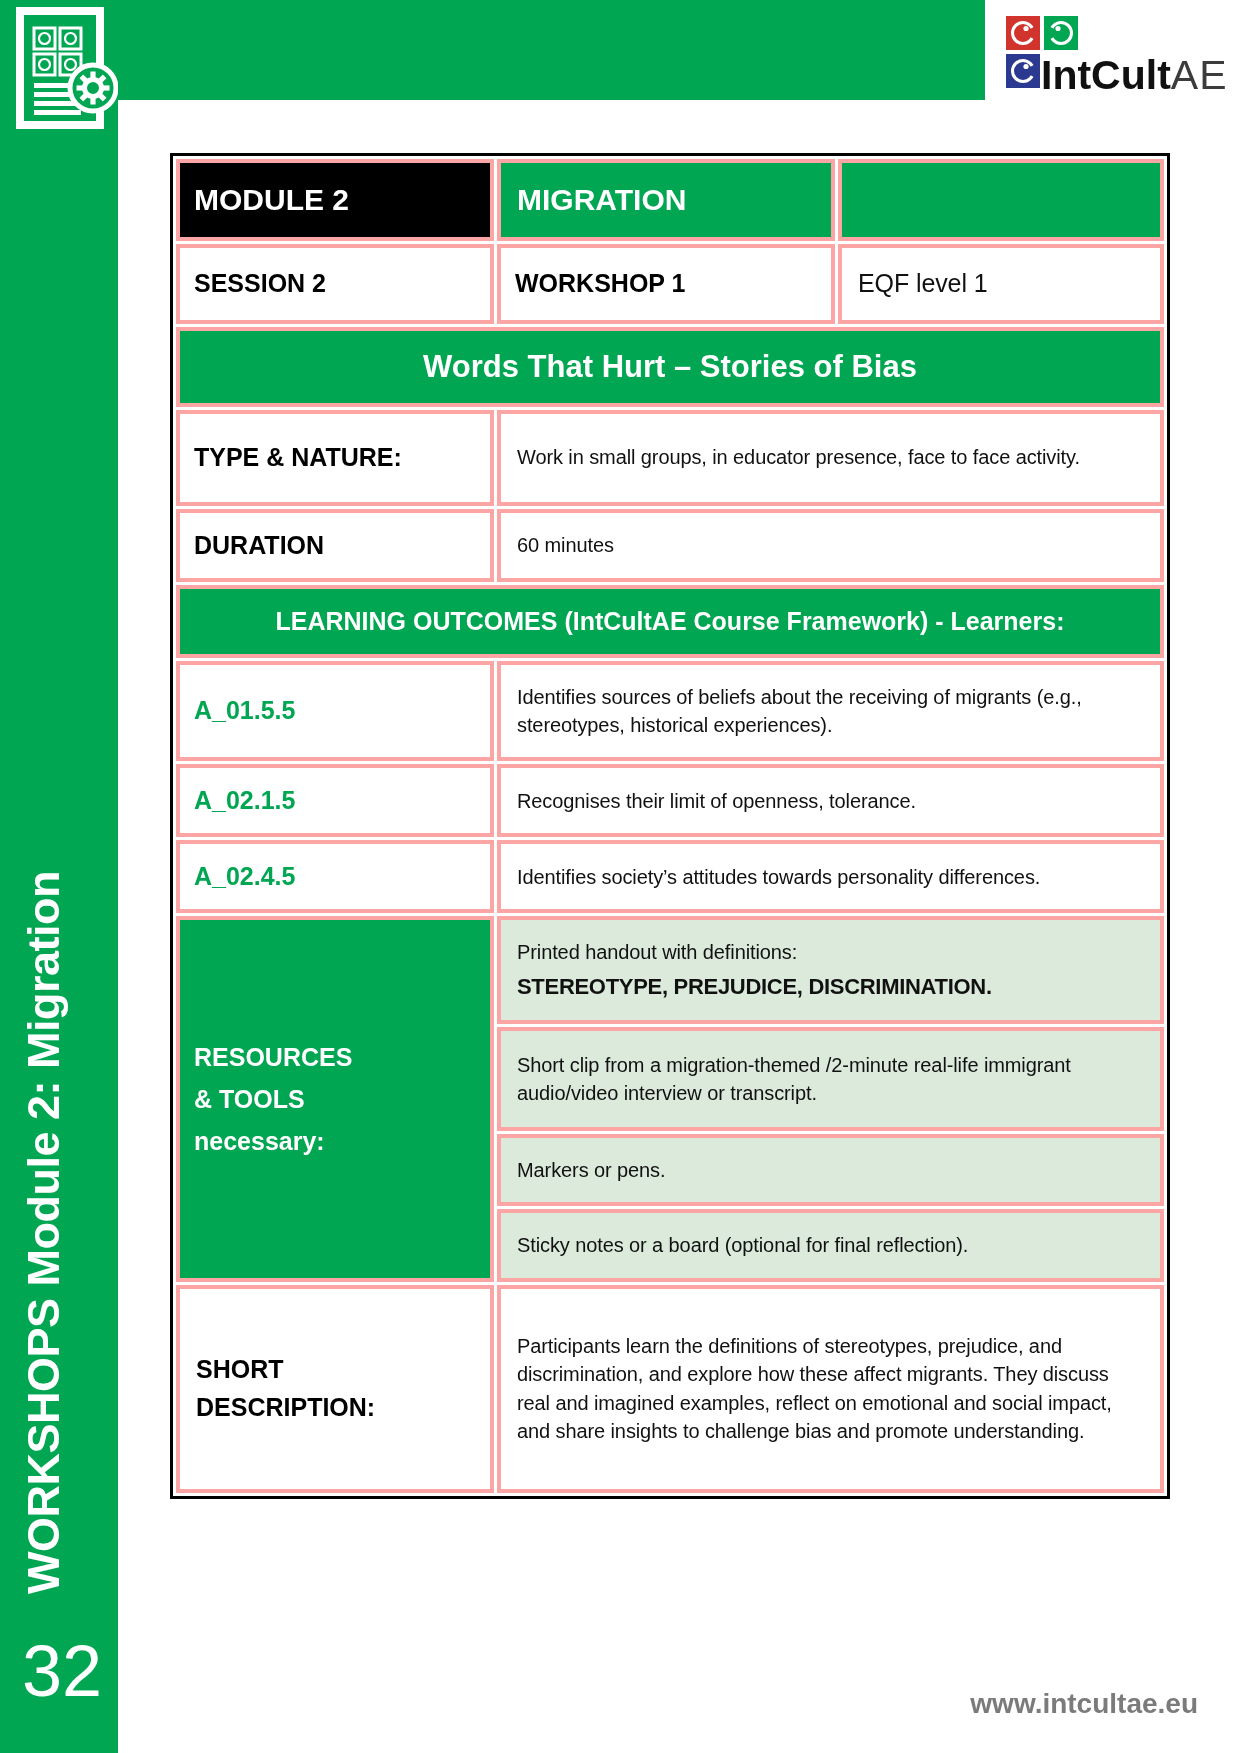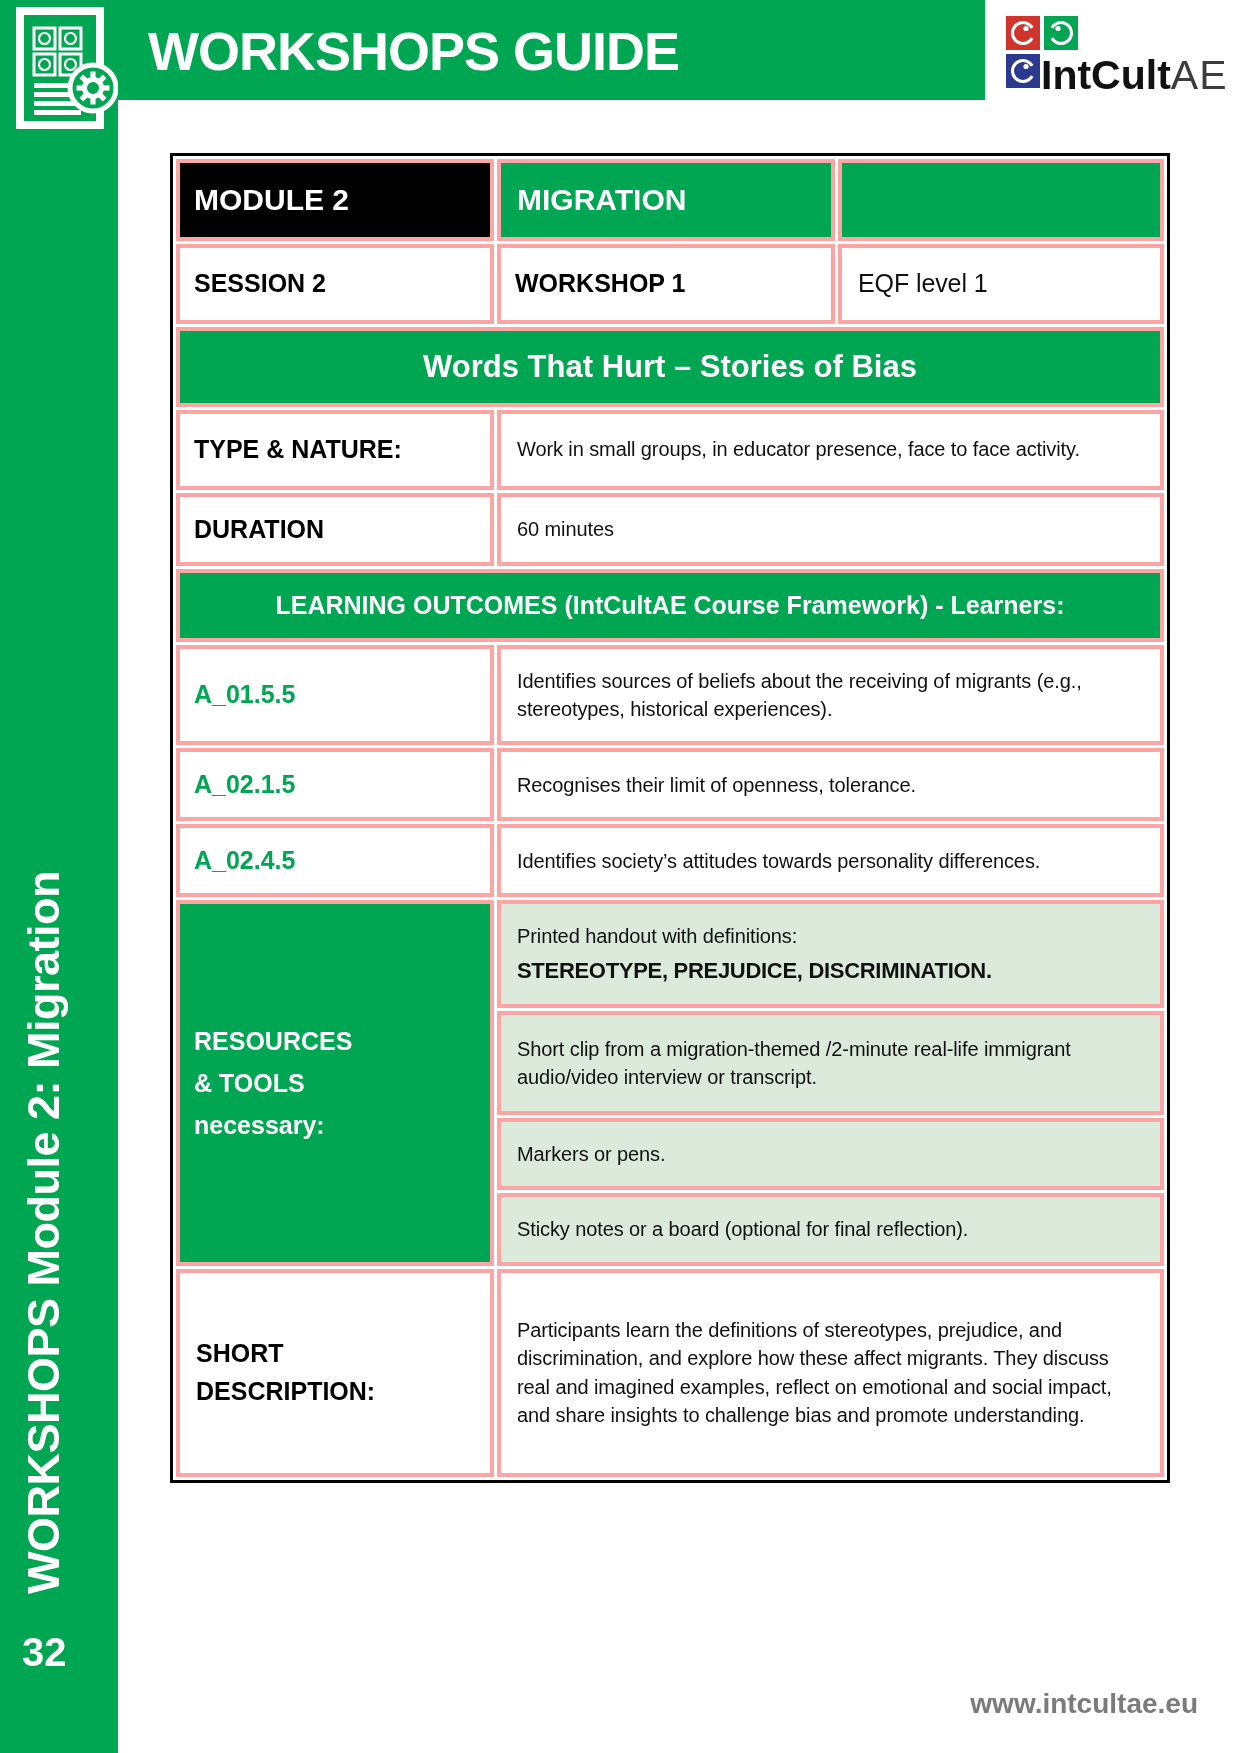"WORKSHOPS GUIDE" div.header-title { html: <div>WORKSHOPS GUIDE</div> -> none }
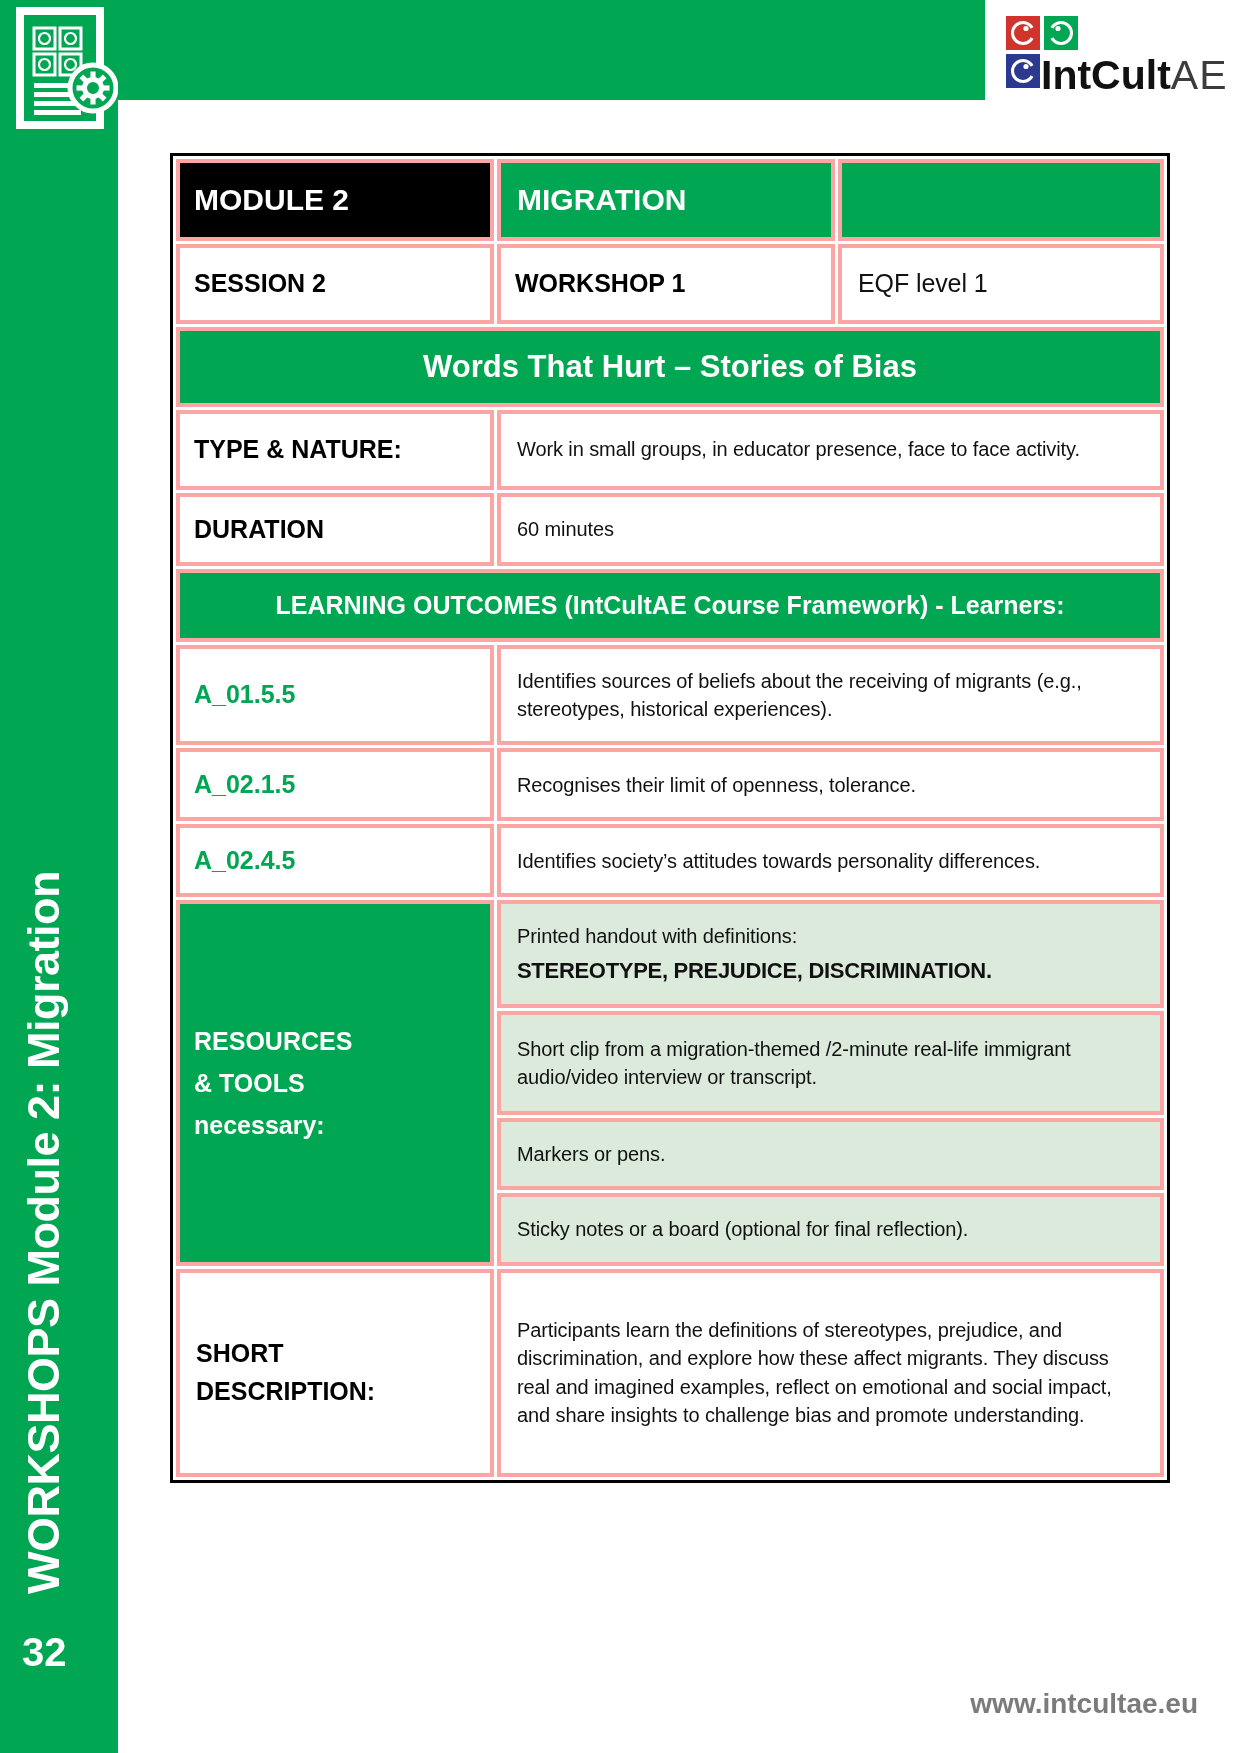"TYPE & NATURE:" tr { height: 80px -> 96px }
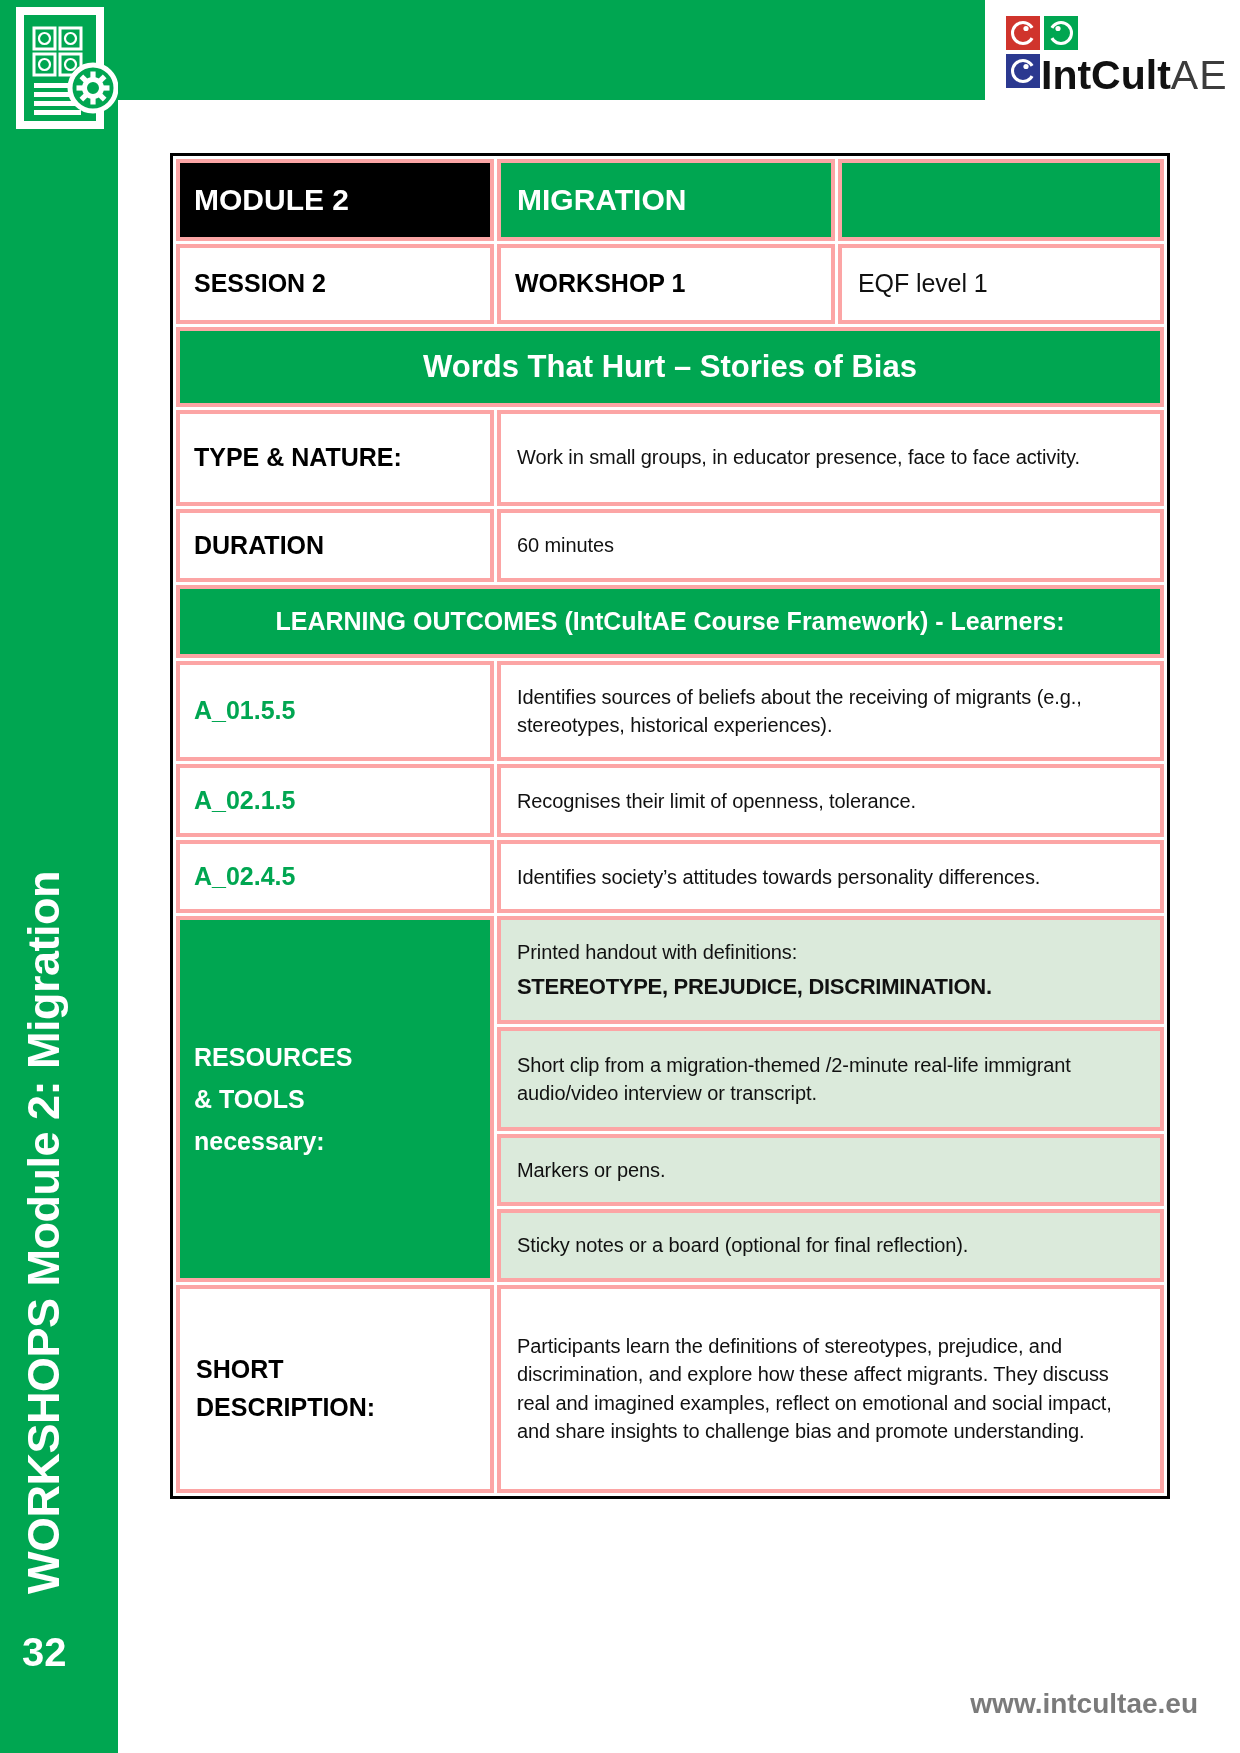"32" .page-number { font-size: 40px -> 72px; font-weight: bold -> normal }
